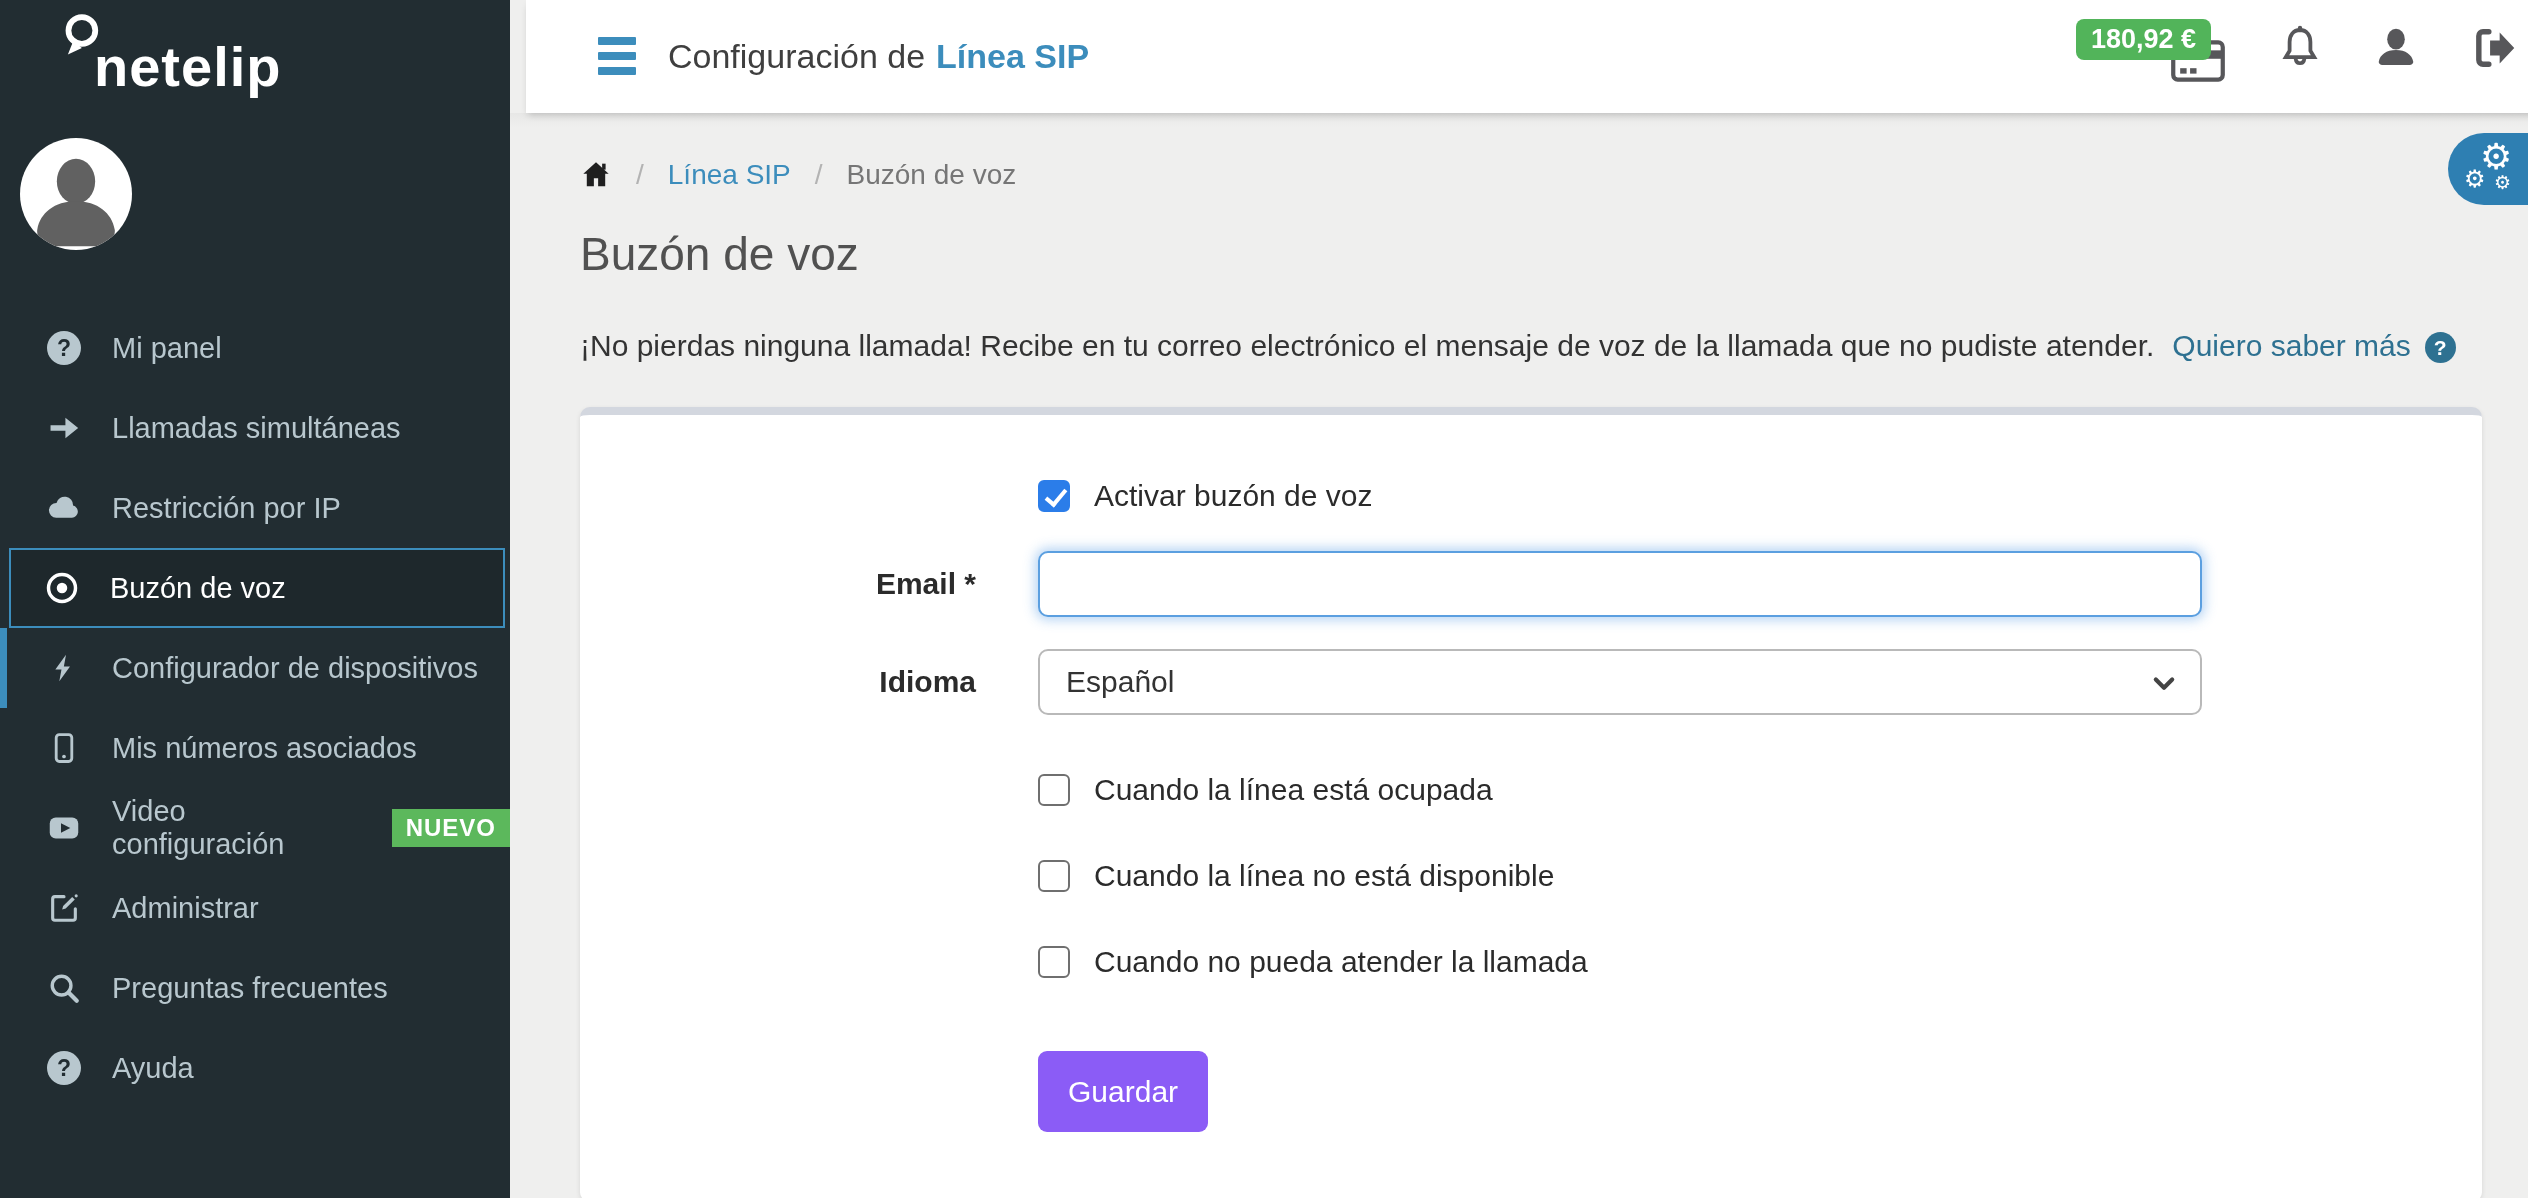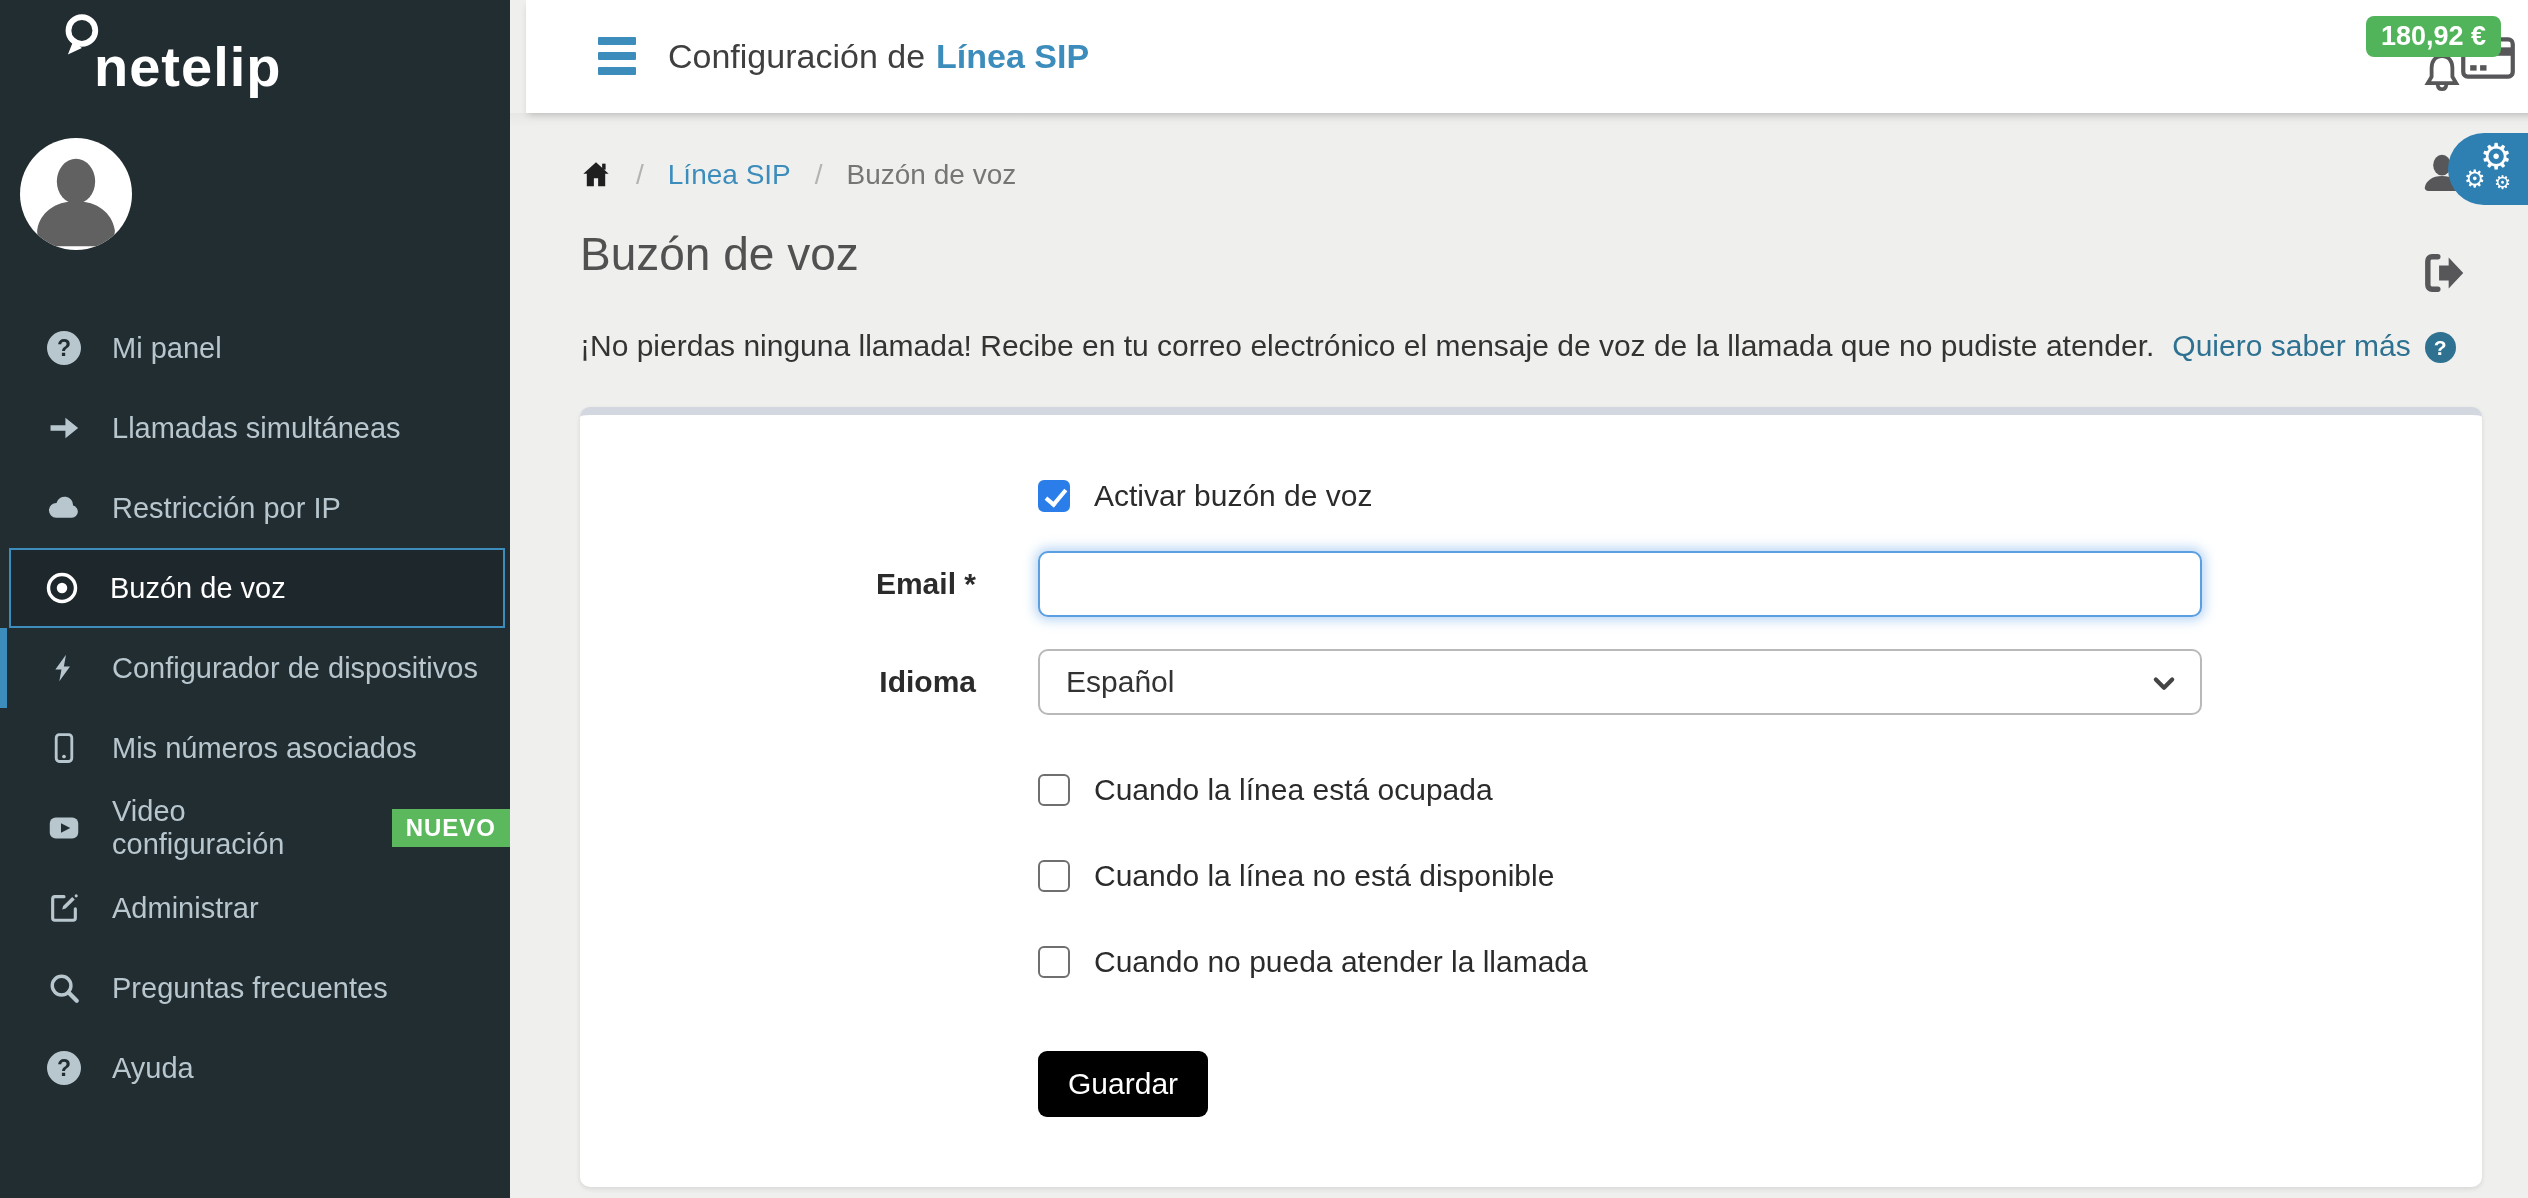"180,92 €" .topbar-right { flex-direction: column -> none }
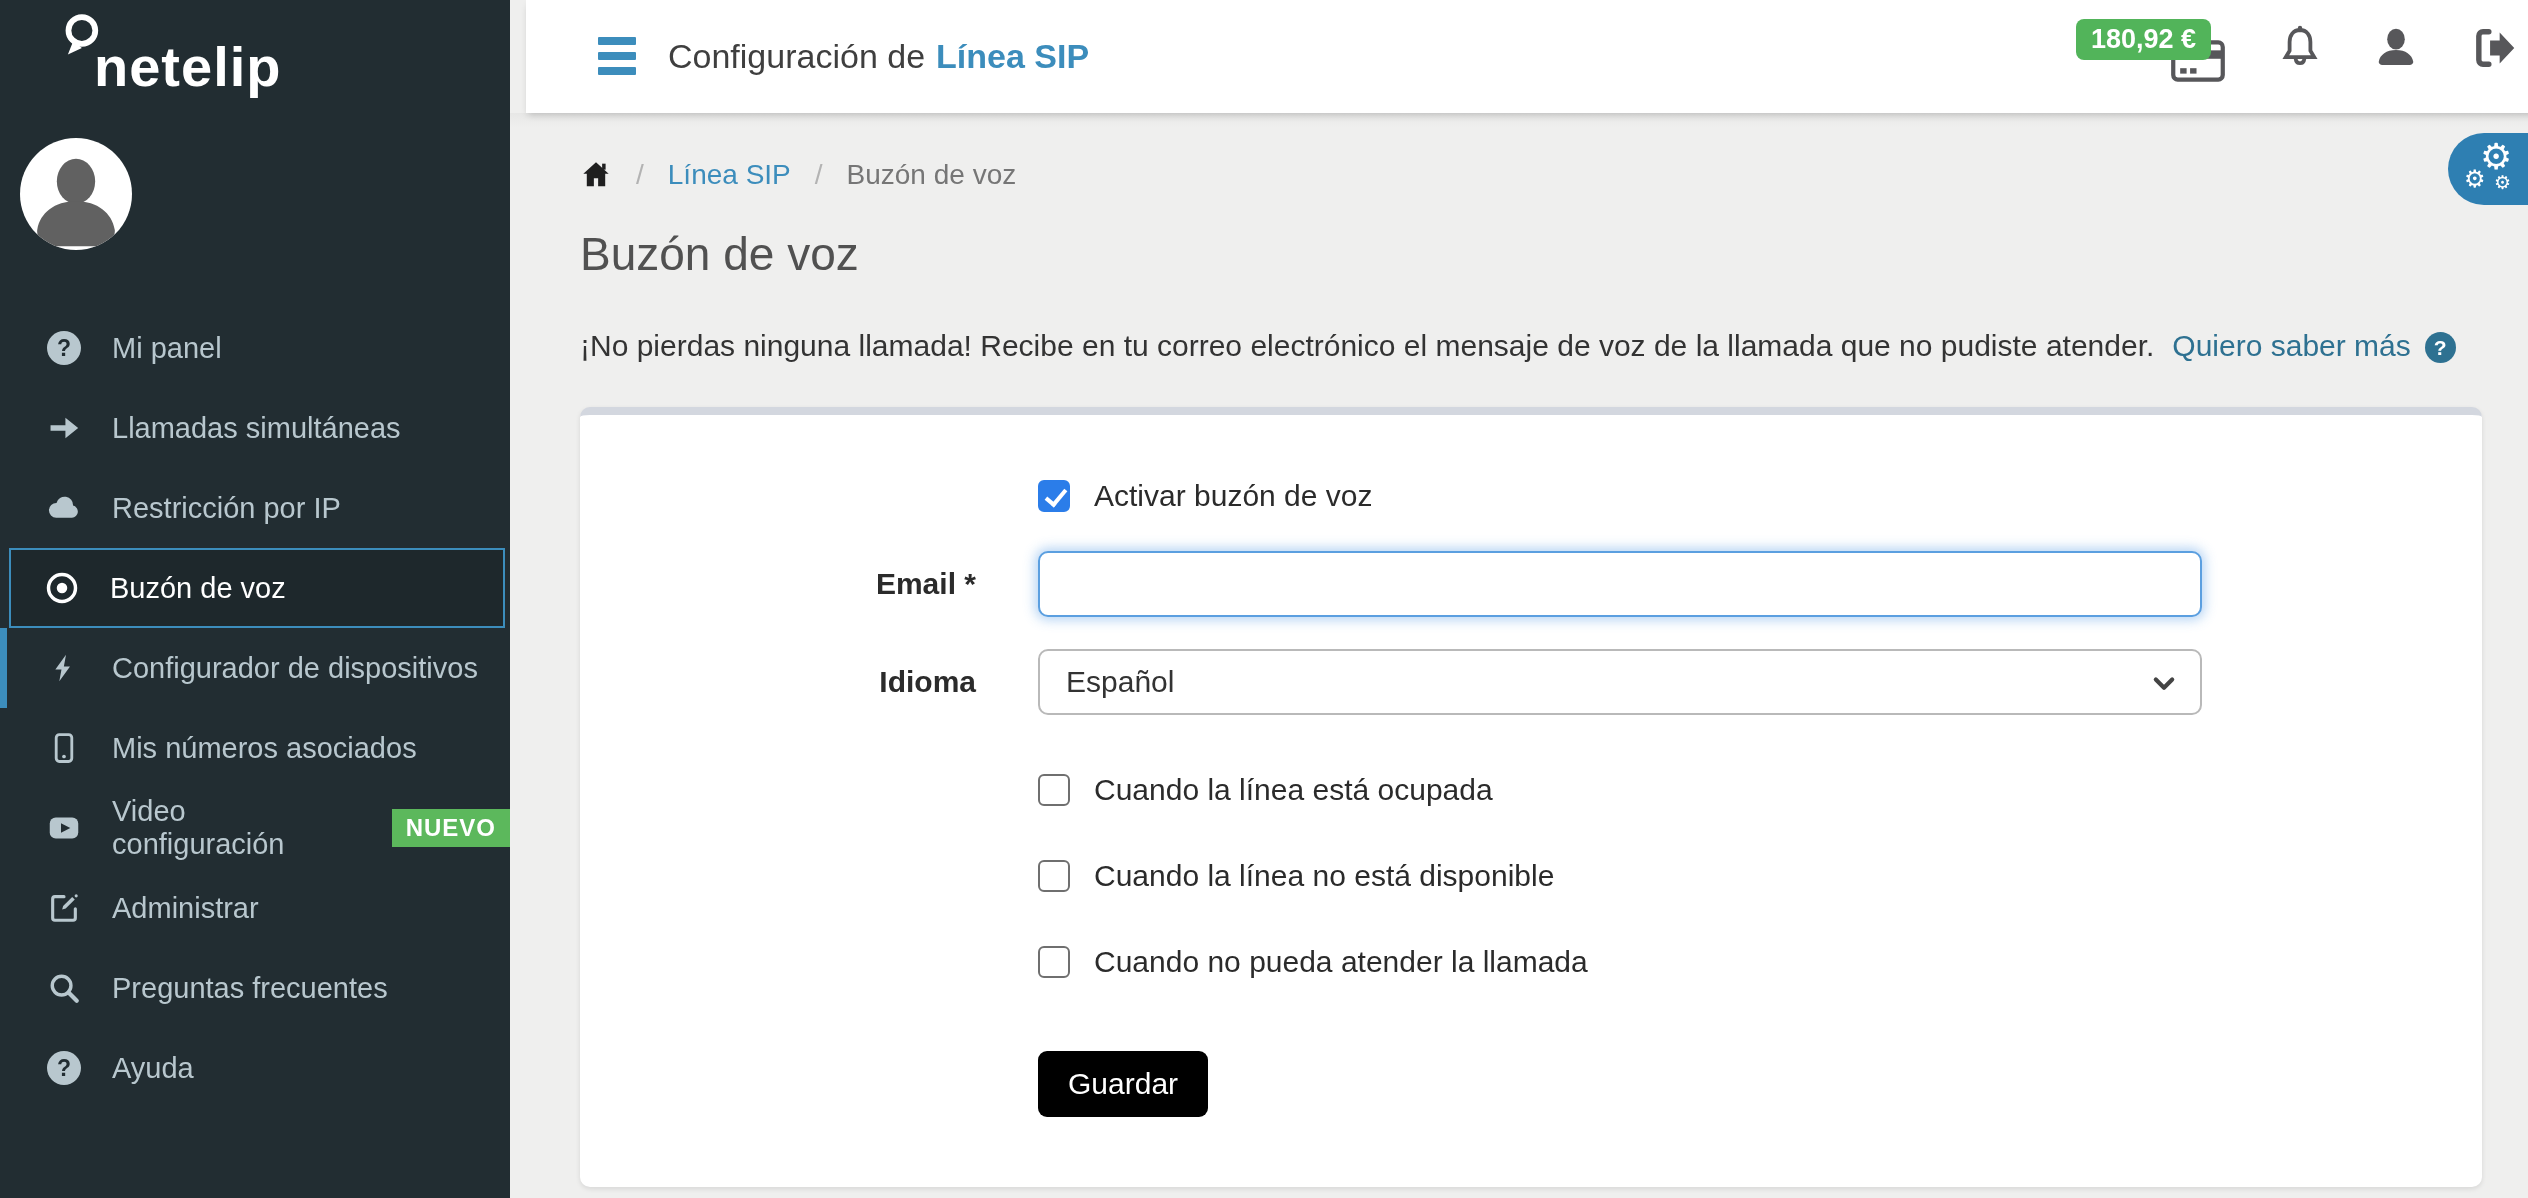"Guardar" .save-btn { background: #000000 -> #8b5cf6; height: 66px -> 81px }
